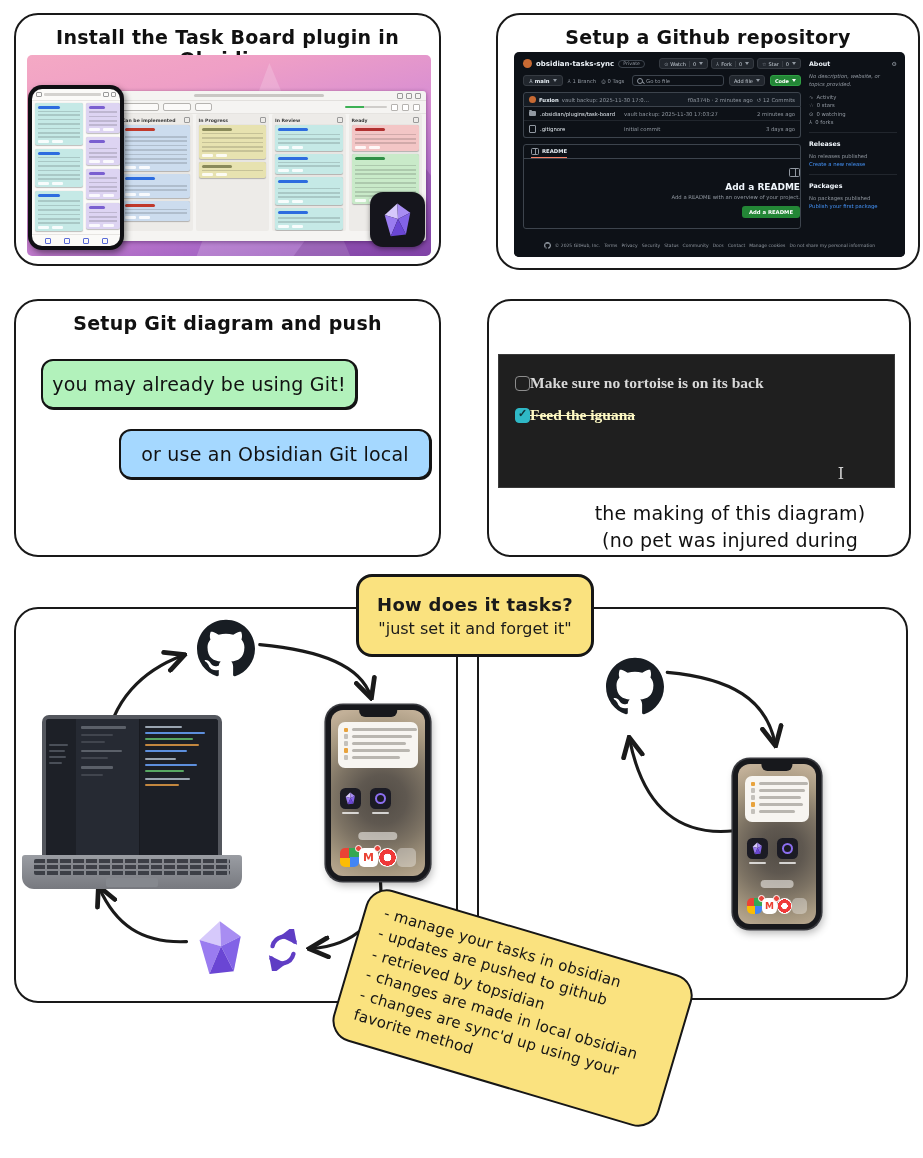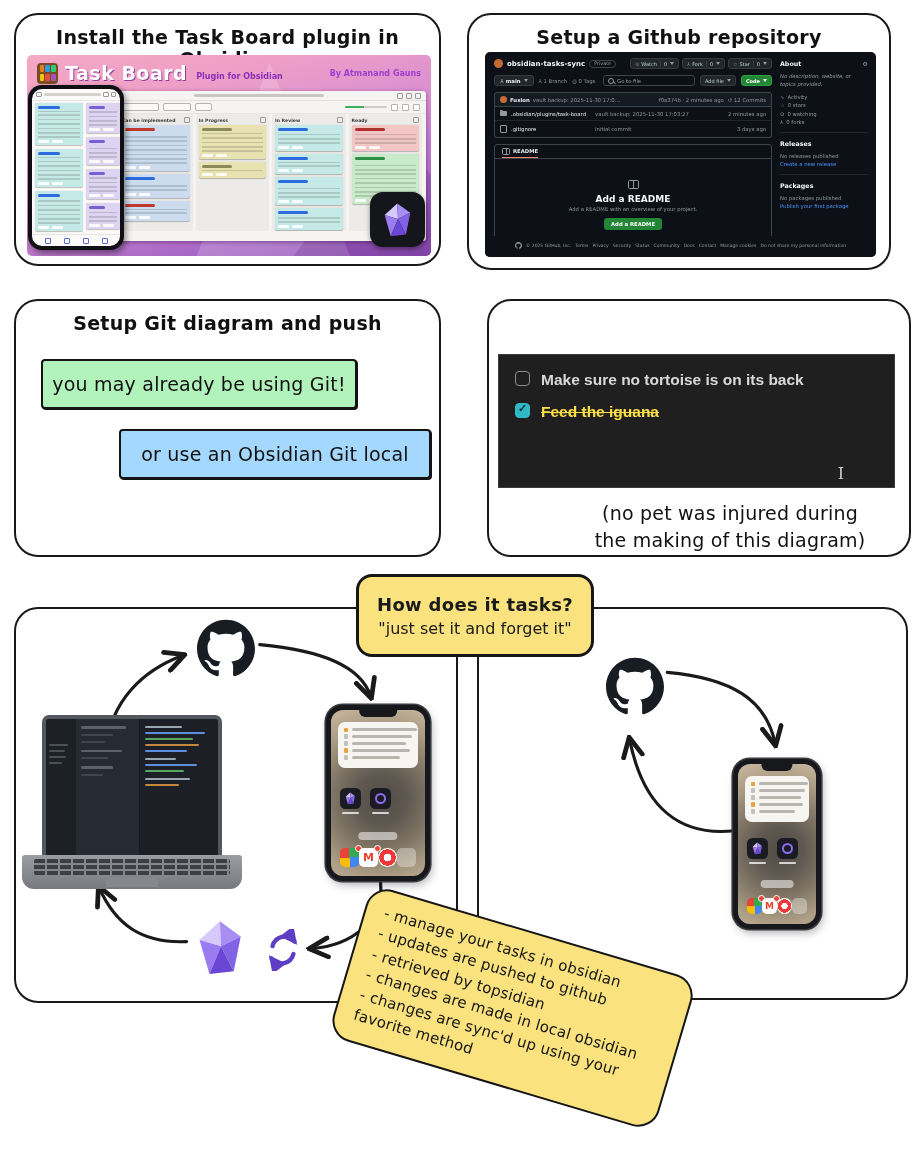"Setup a Github repository" section.panel { left: 467px -> 496px }
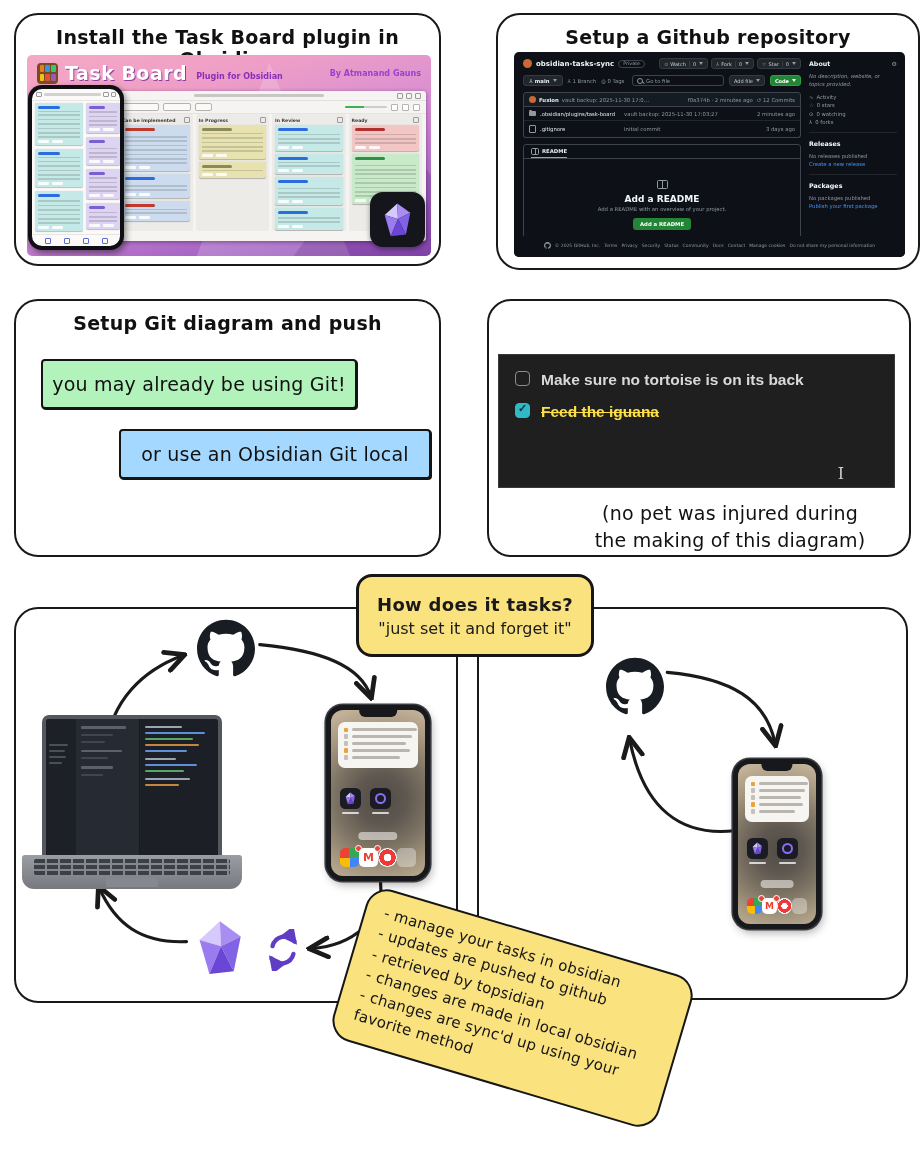"Task Board" div.tb-head { html: <div> <span> <i></i> <i></i> <i></i> <i></i> <i></i> <i></i> </span> <span>Task Board</span> <span>Plugin for Obsidian</span> <span>By Atmanand Gauns</span> </div> -> none }
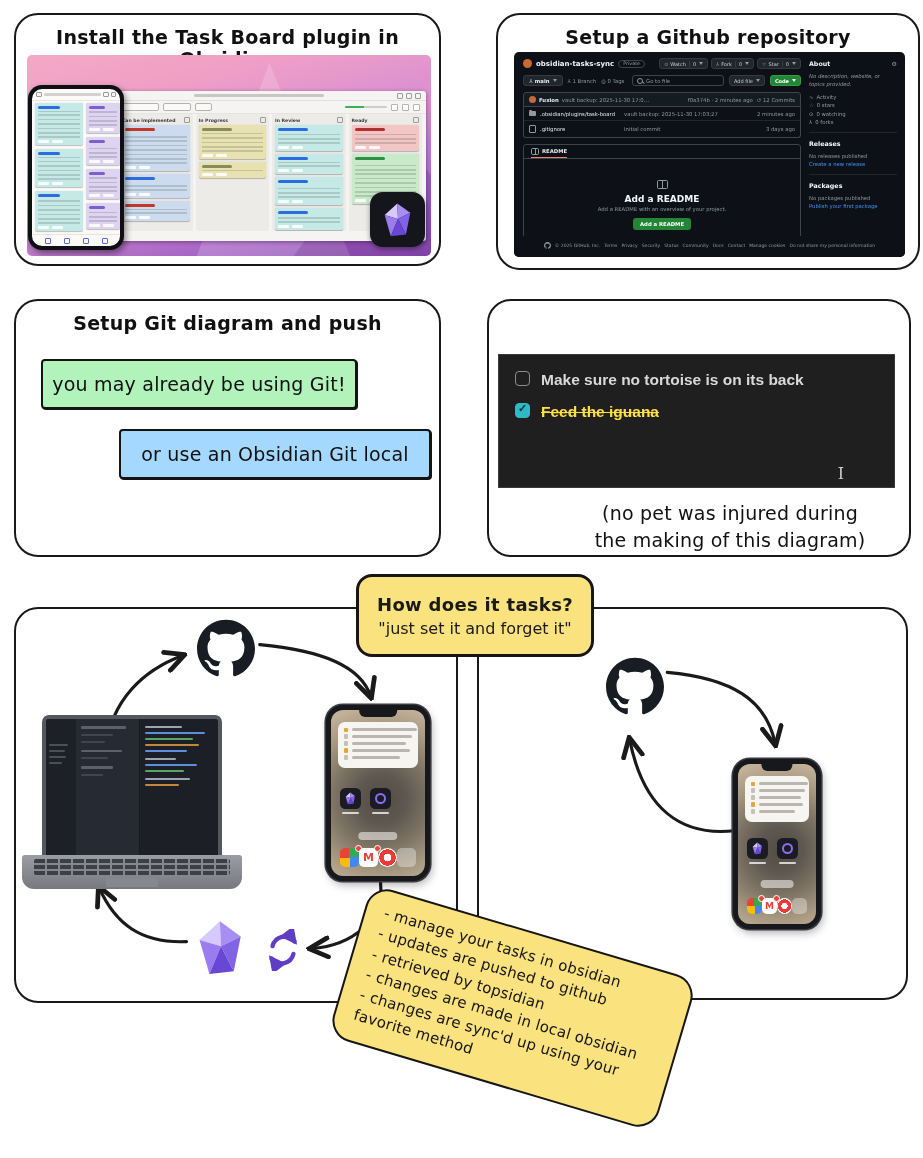"Add a README" .gh-rbody { padding: 21px 0 10px -> 9px 0 10px; text-align: center -> right }
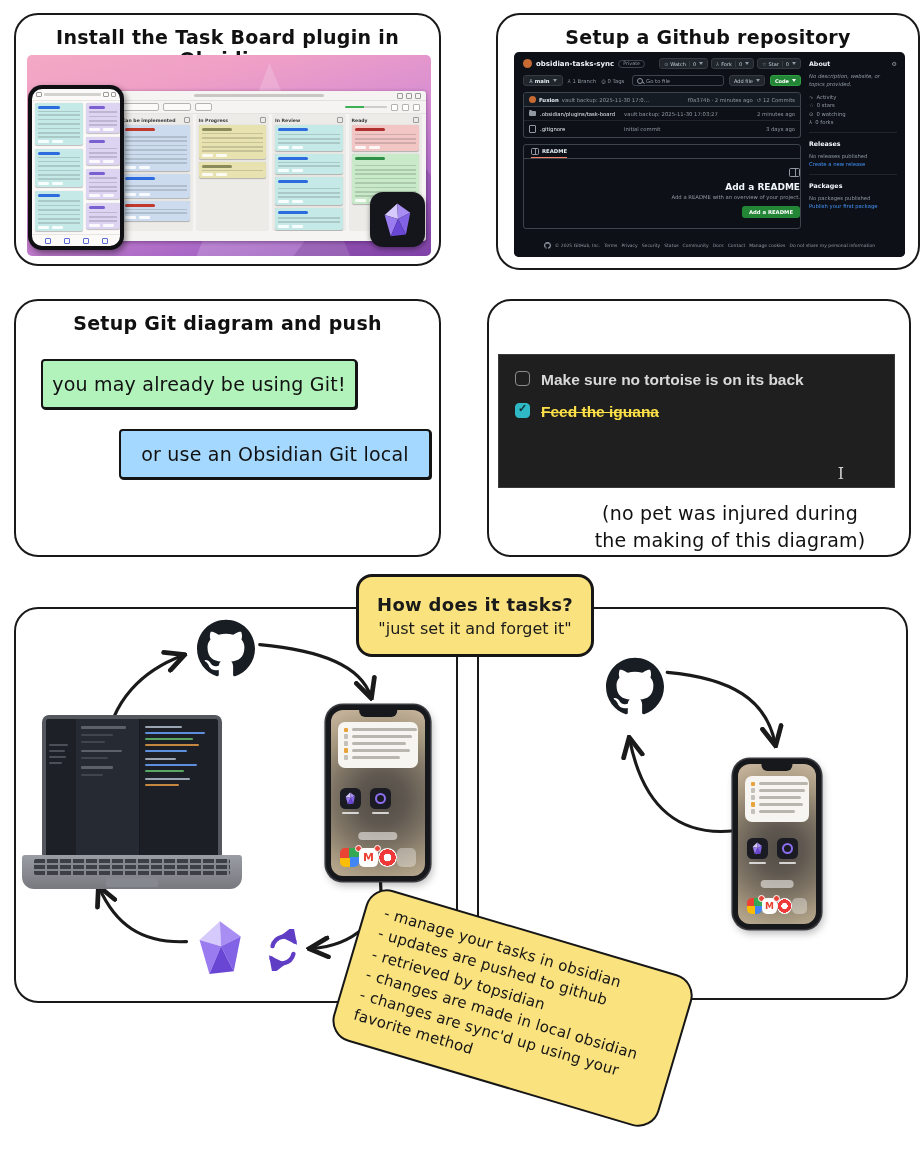"you may already be using" .note-pill { border-radius: 4px -> 12px }
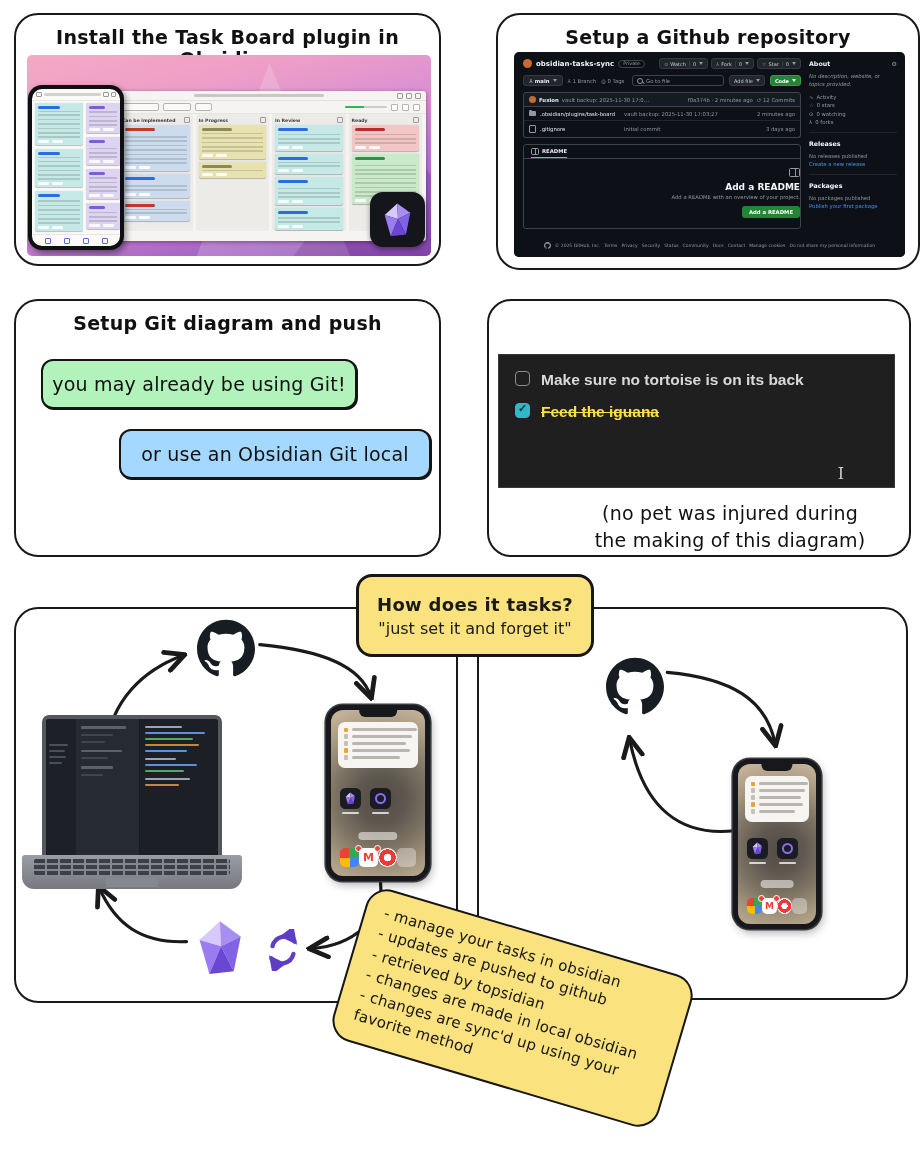"Make sure no tortoise is" .trow { align-items: flex-start -> center; font-family: Liberation Sans, sans-serif -> Liberation Serif, serif; gap: 11px -> none }
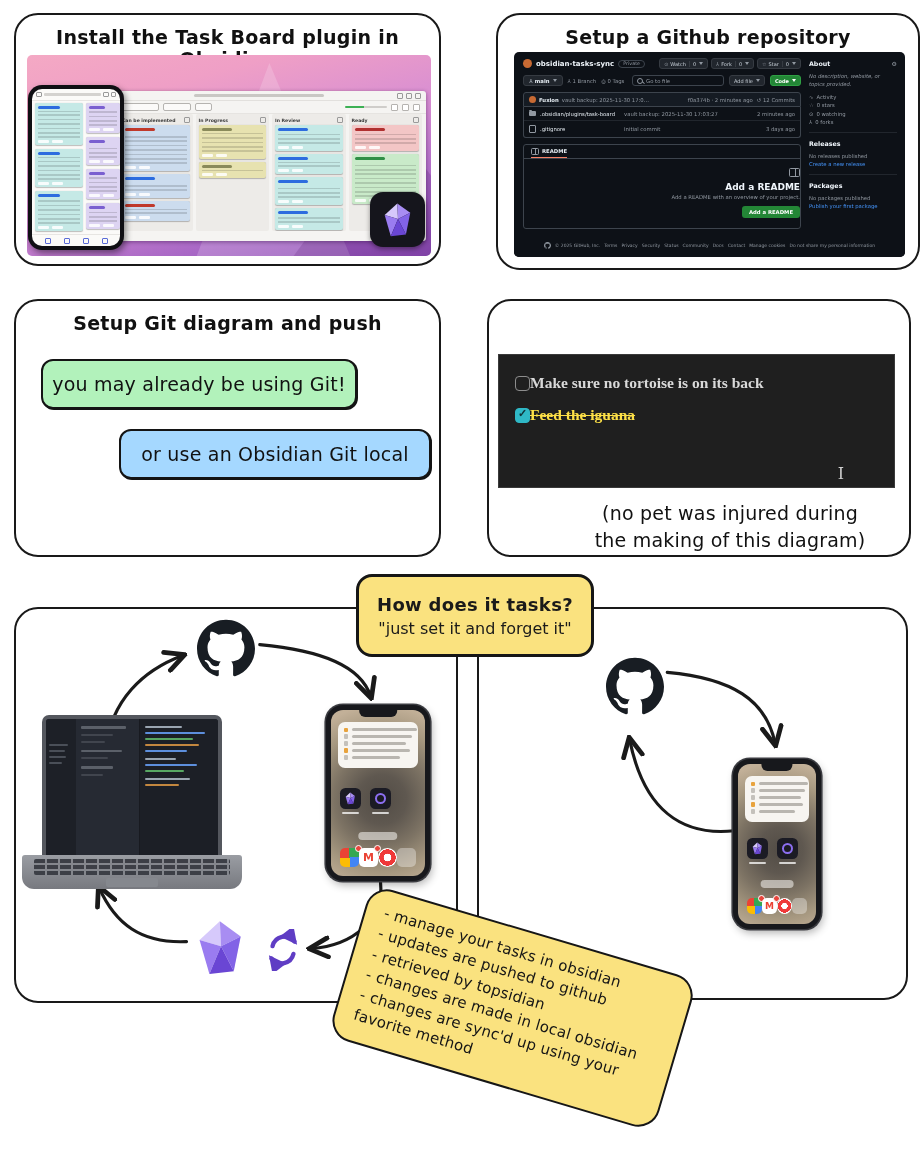"Feed the iguana" .trow.done .ttext { color: #fde047 -> #fef9c3 }
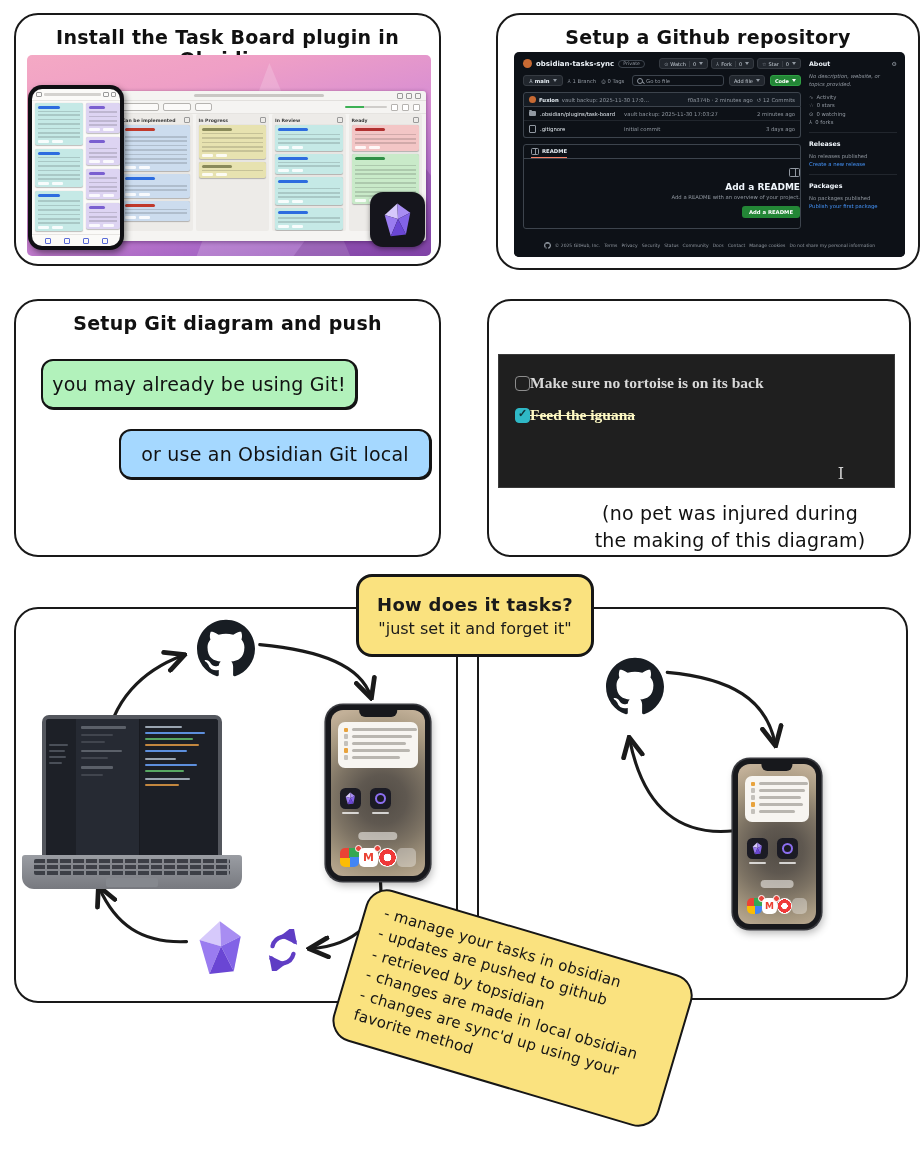"(no pet was injured during" div { order: before "the making of this diagram)" -> after "the making of this diagram)" }
